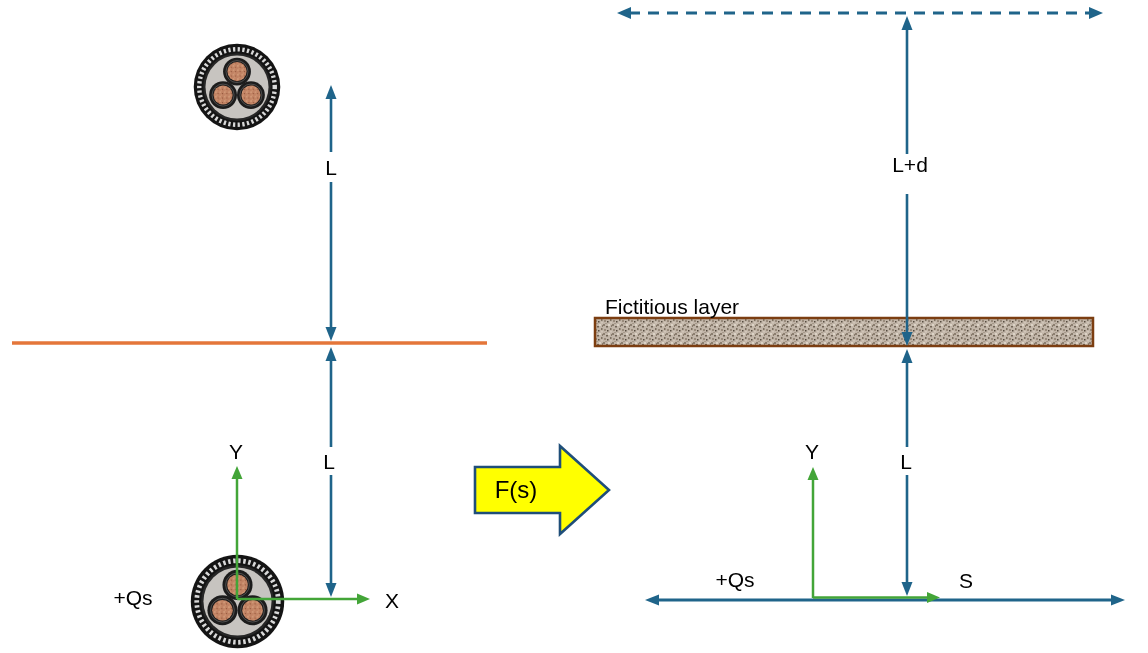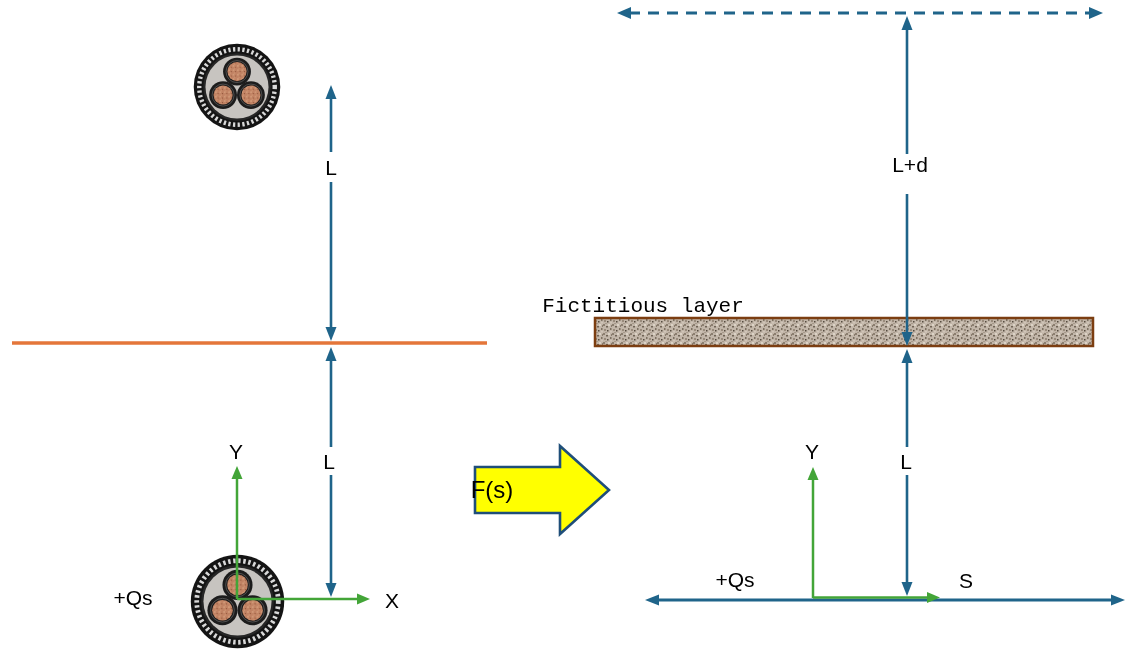"Fictitious layer" div.lbl { font-family: Liberation Mono, monospace -> none; left: 643px -> 672px }
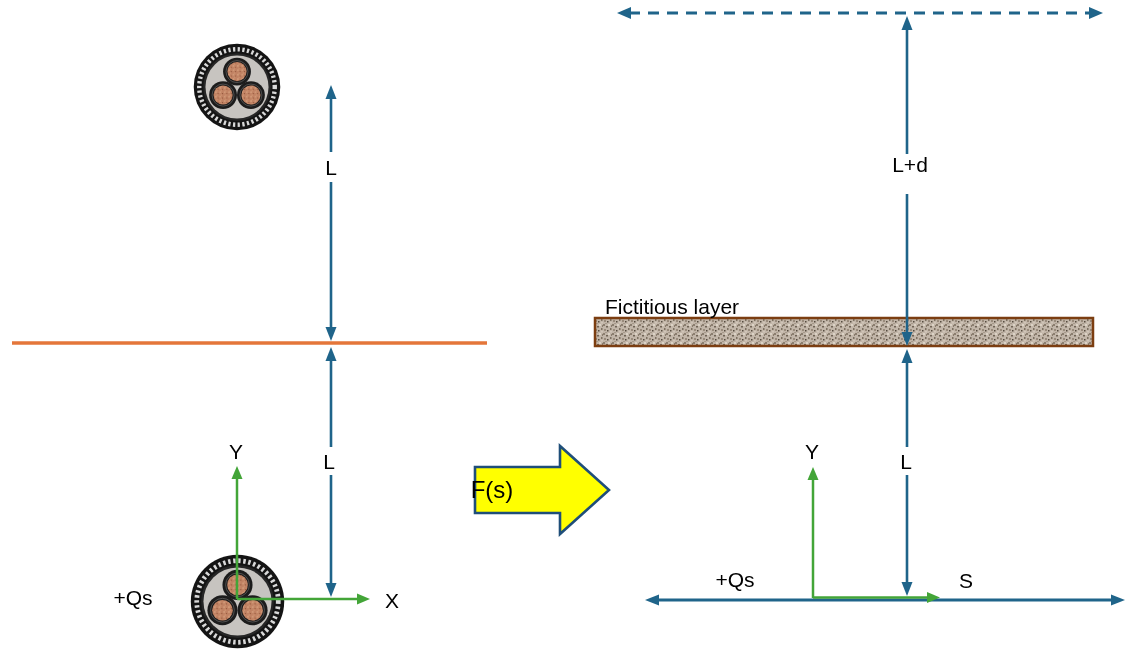"F(s)" div.lbl { left: 492px -> 516px }
